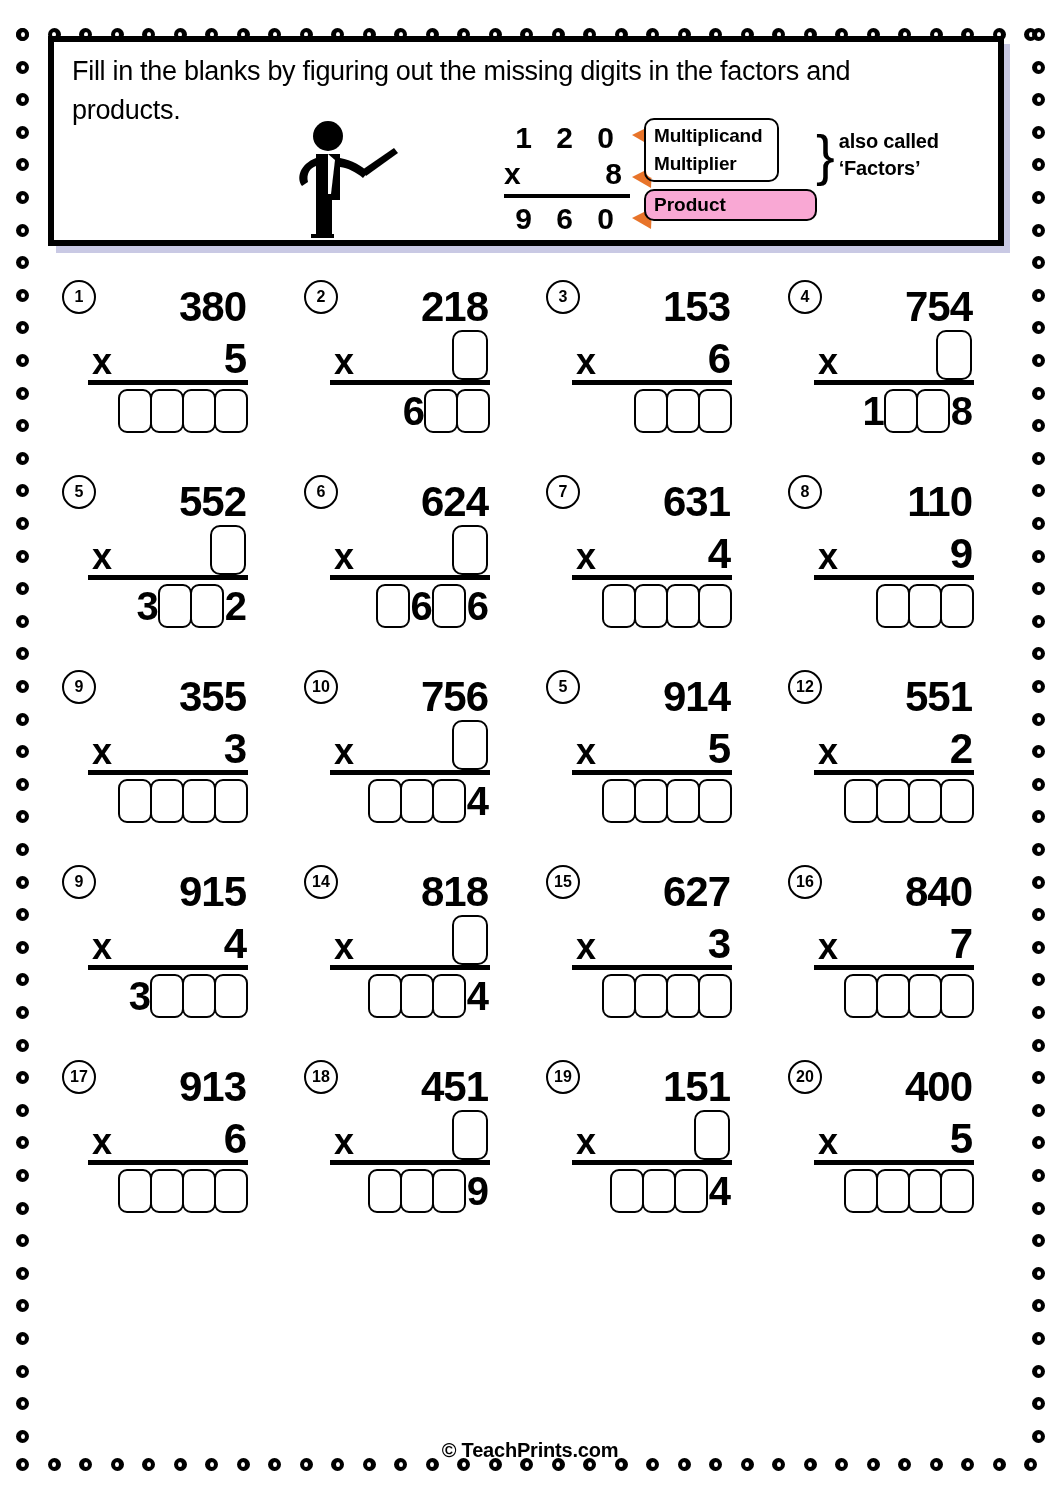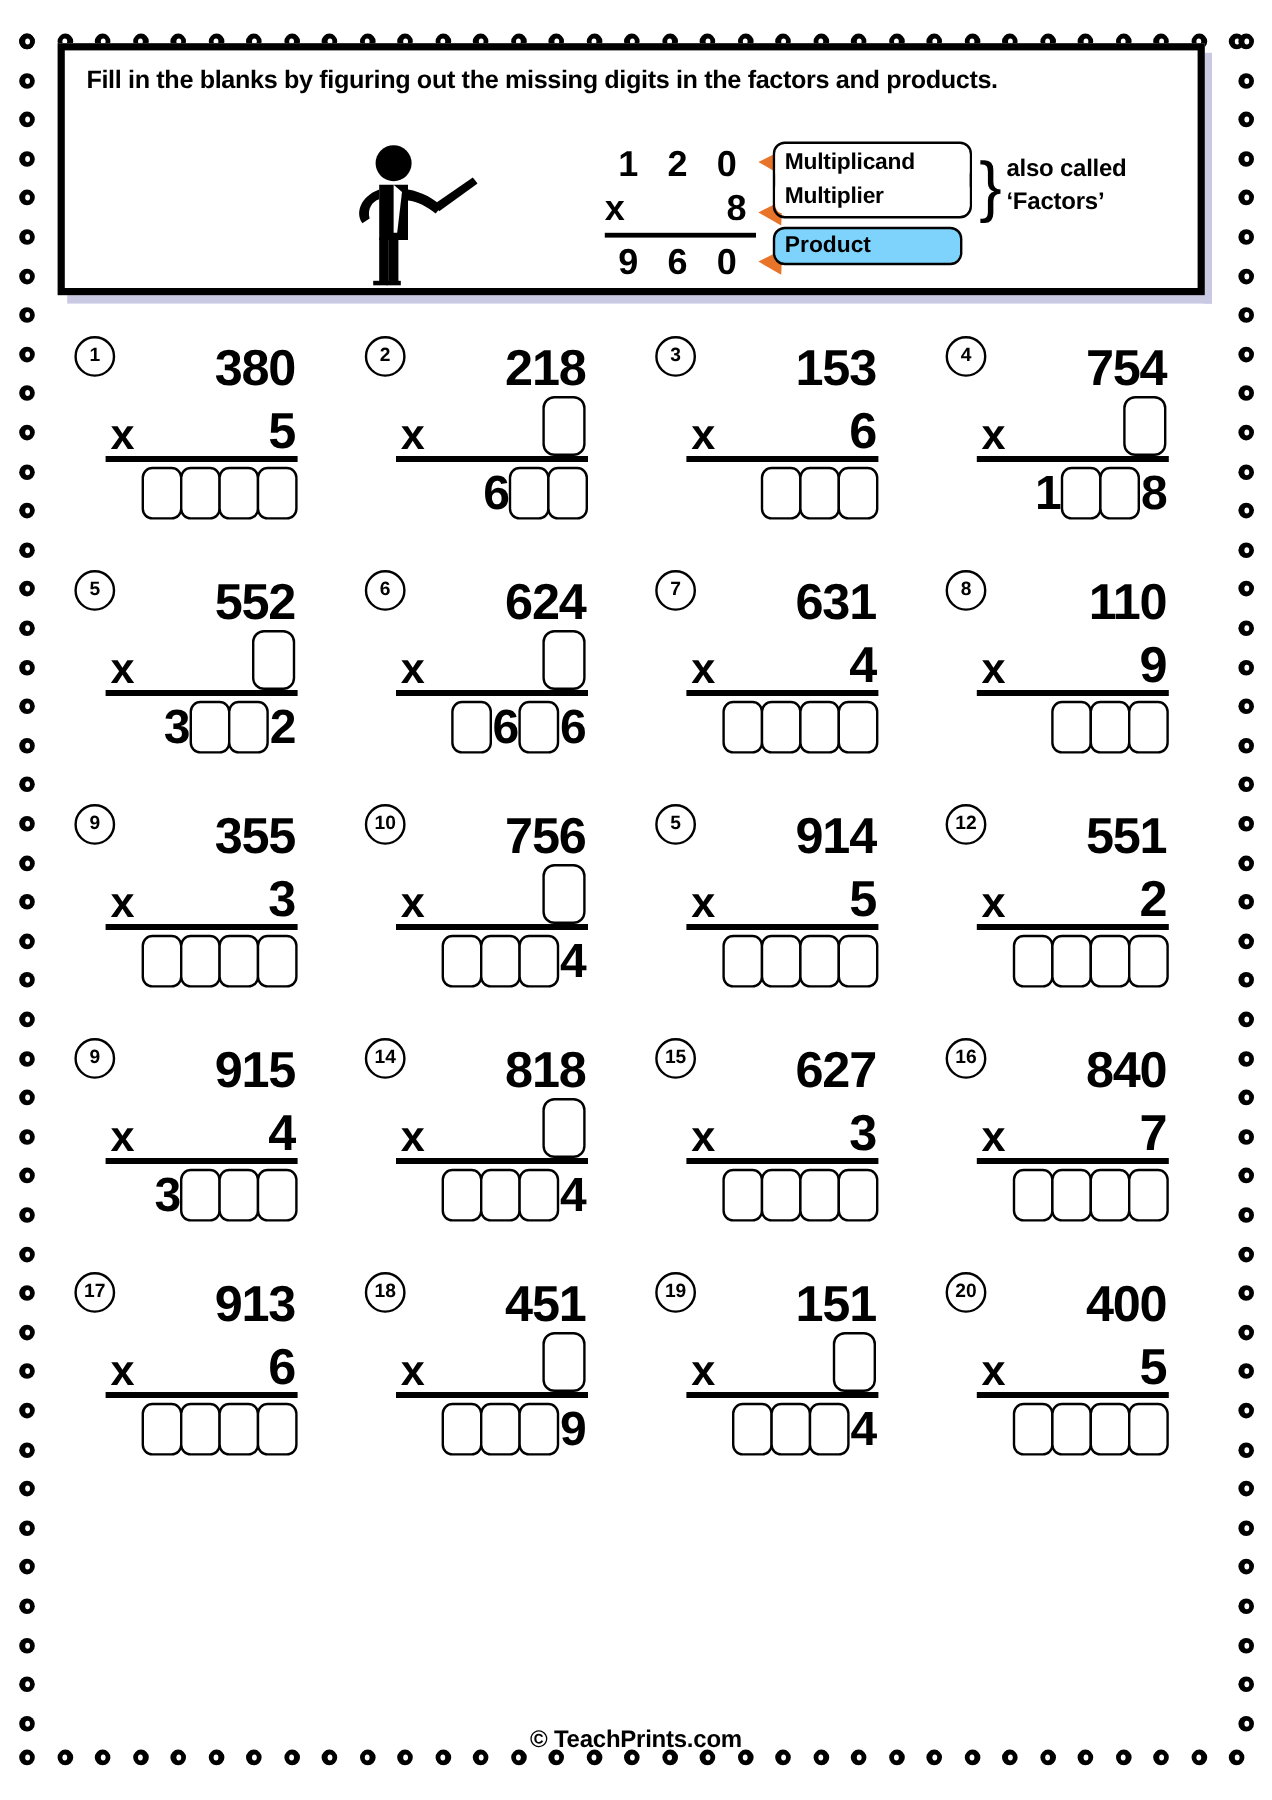"Fill in the blanks by" .instr-text { font-size: 21px -> 27px; font-weight: bold -> normal }
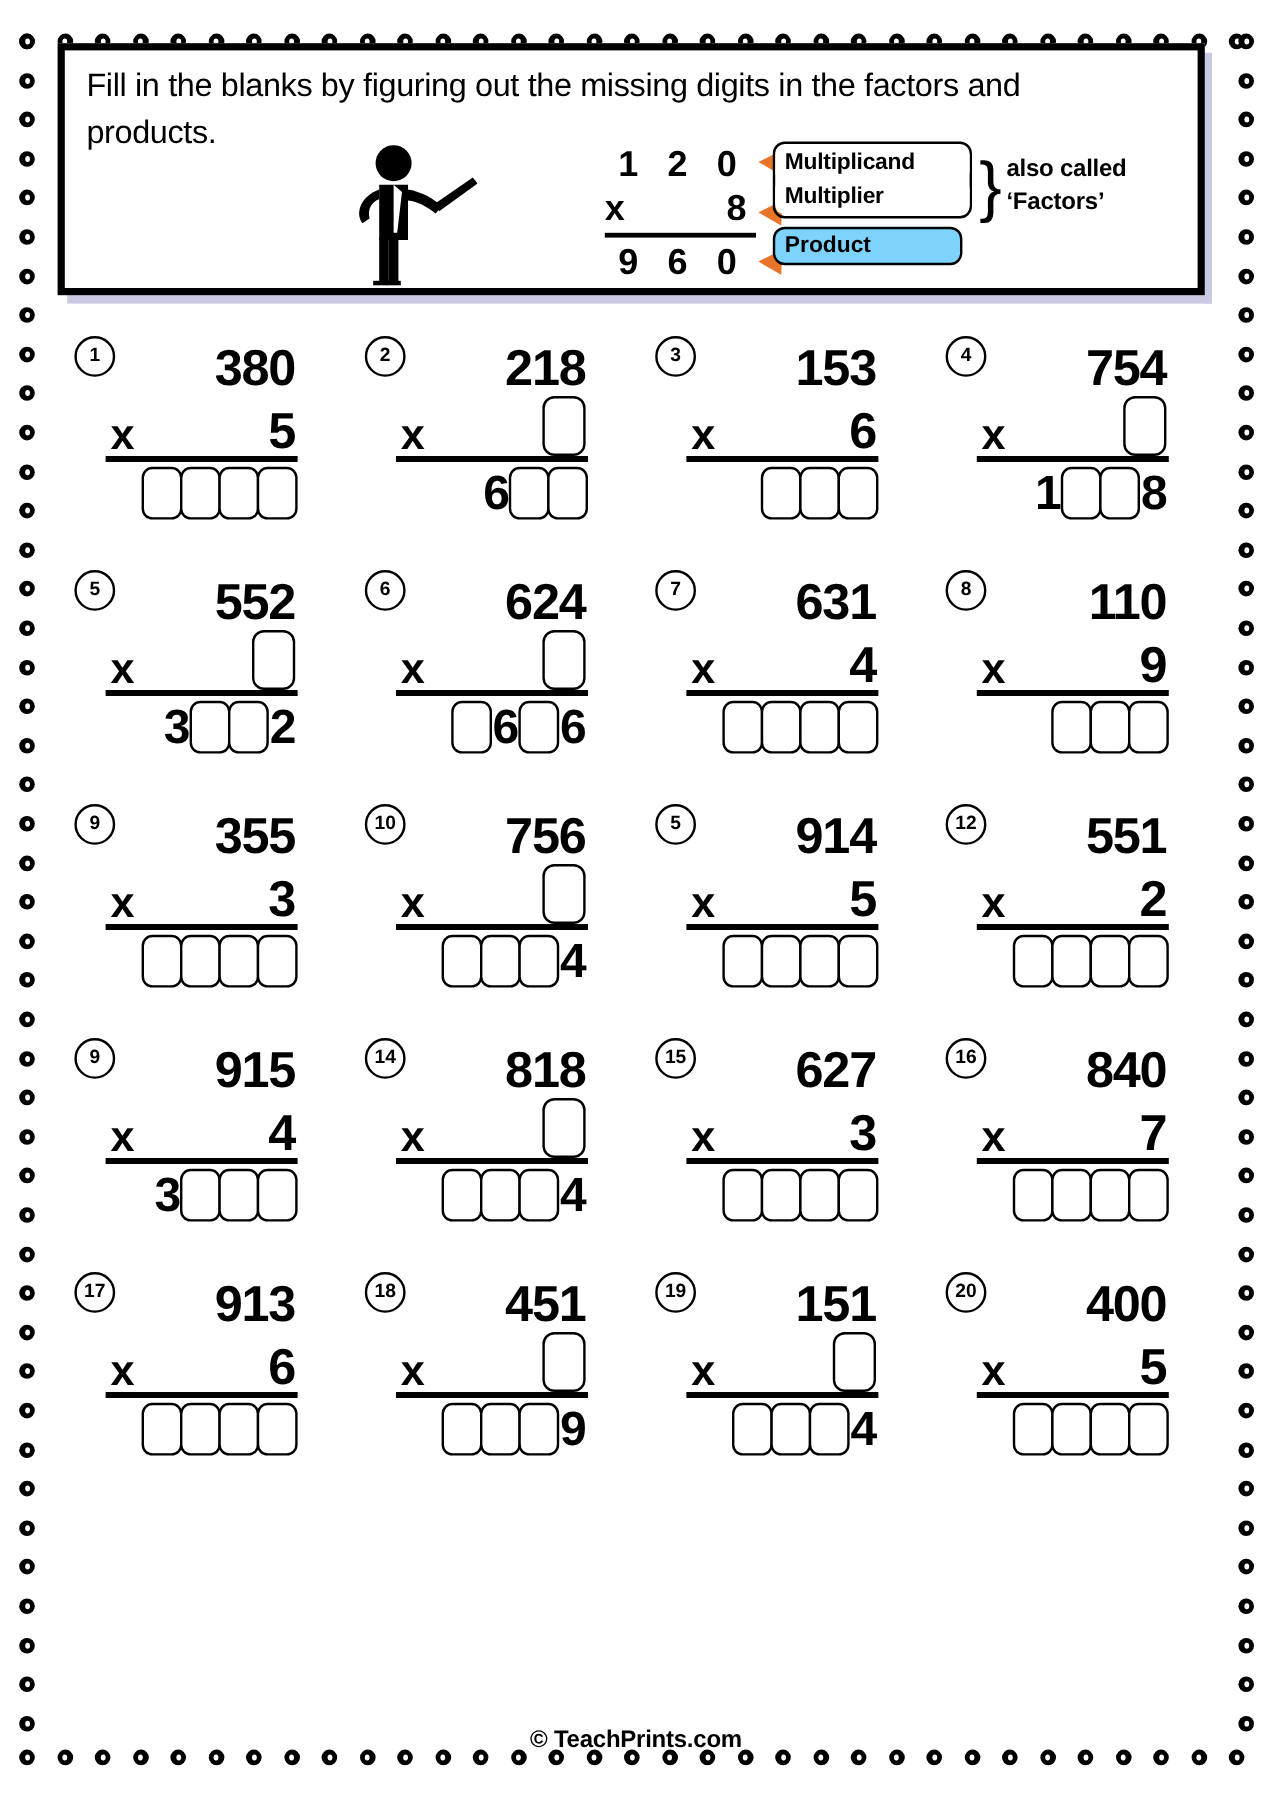"Multiplicand" .tag-outer { width: 166px -> 135px }
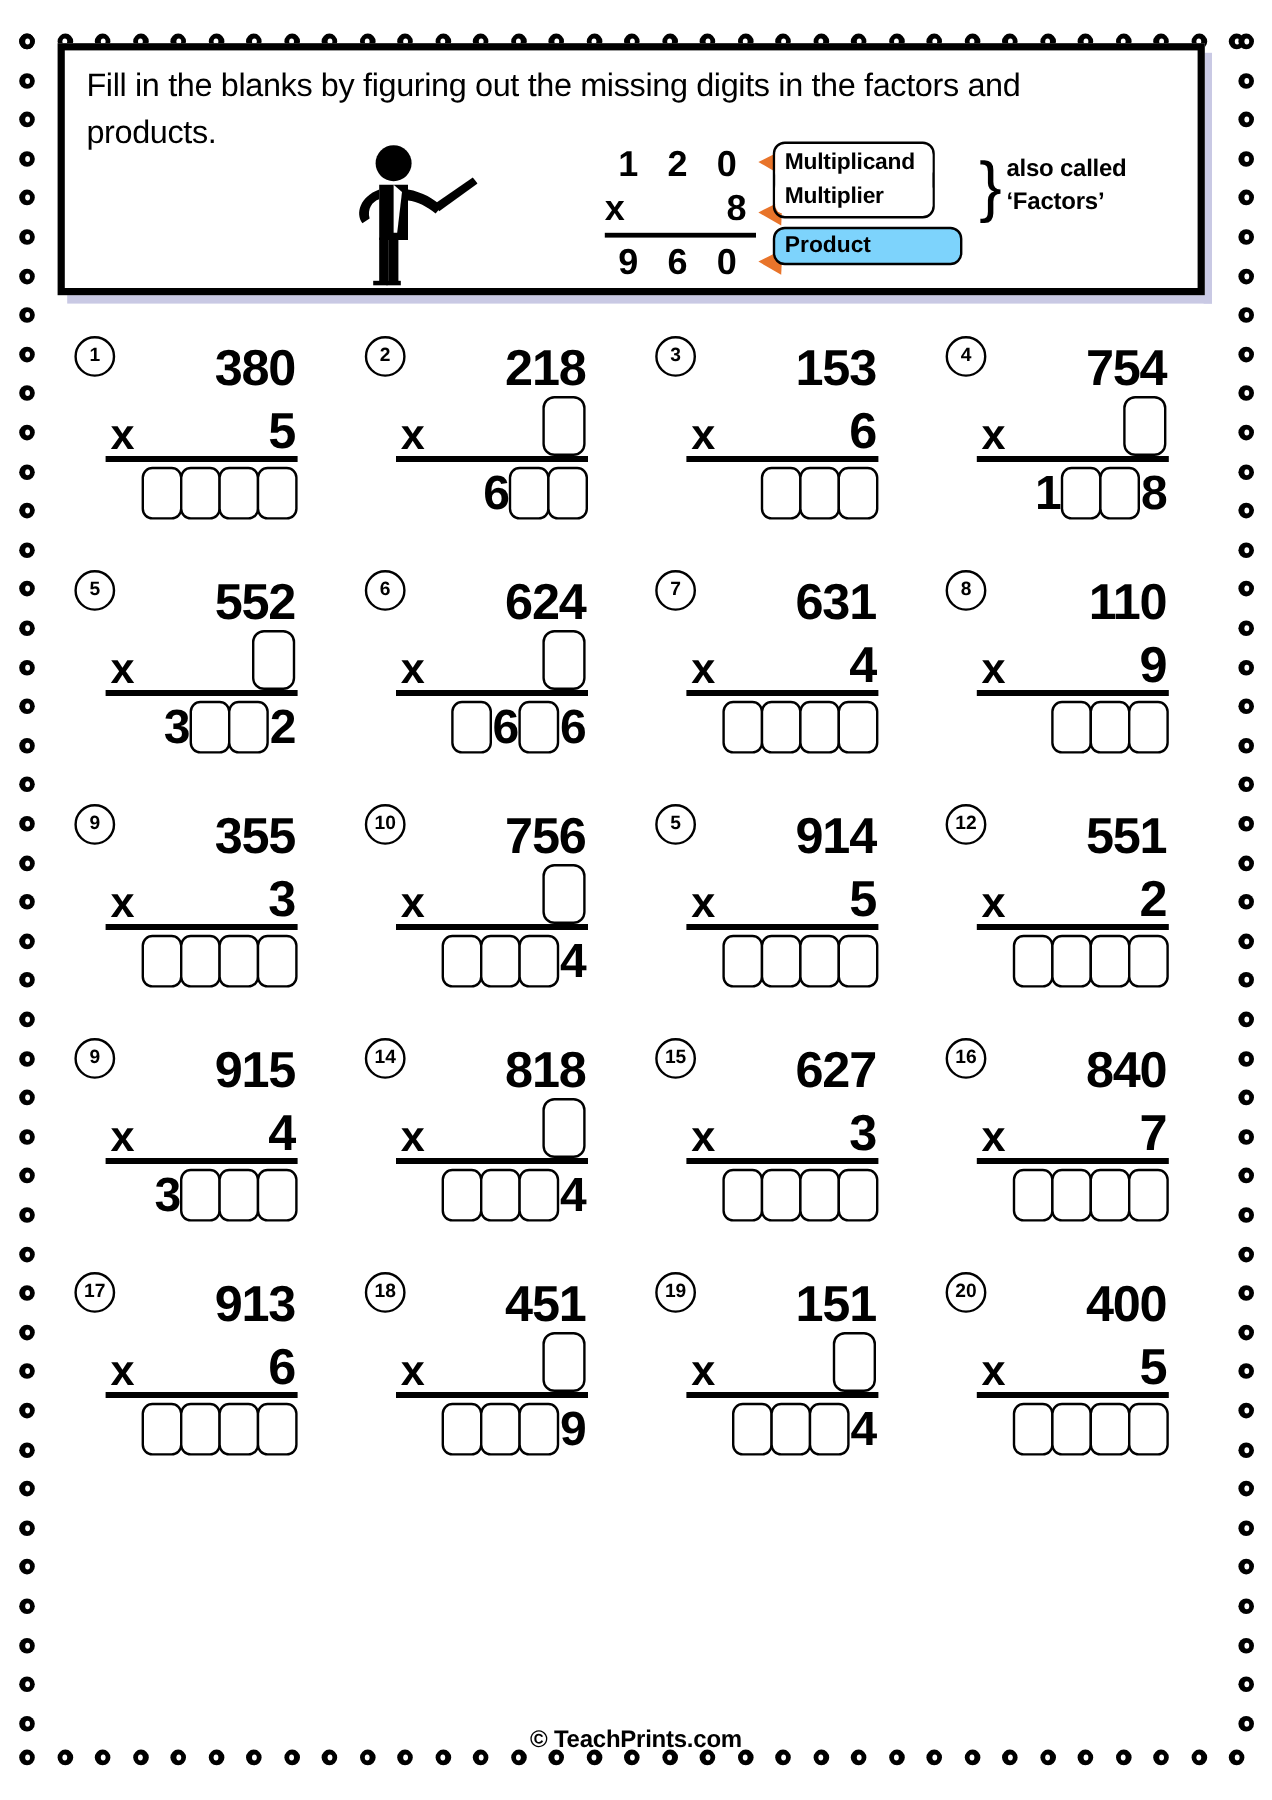"Product" .tag-product { background: #7dd3fc -> #f9a8d4; width: 158px -> 173px }
